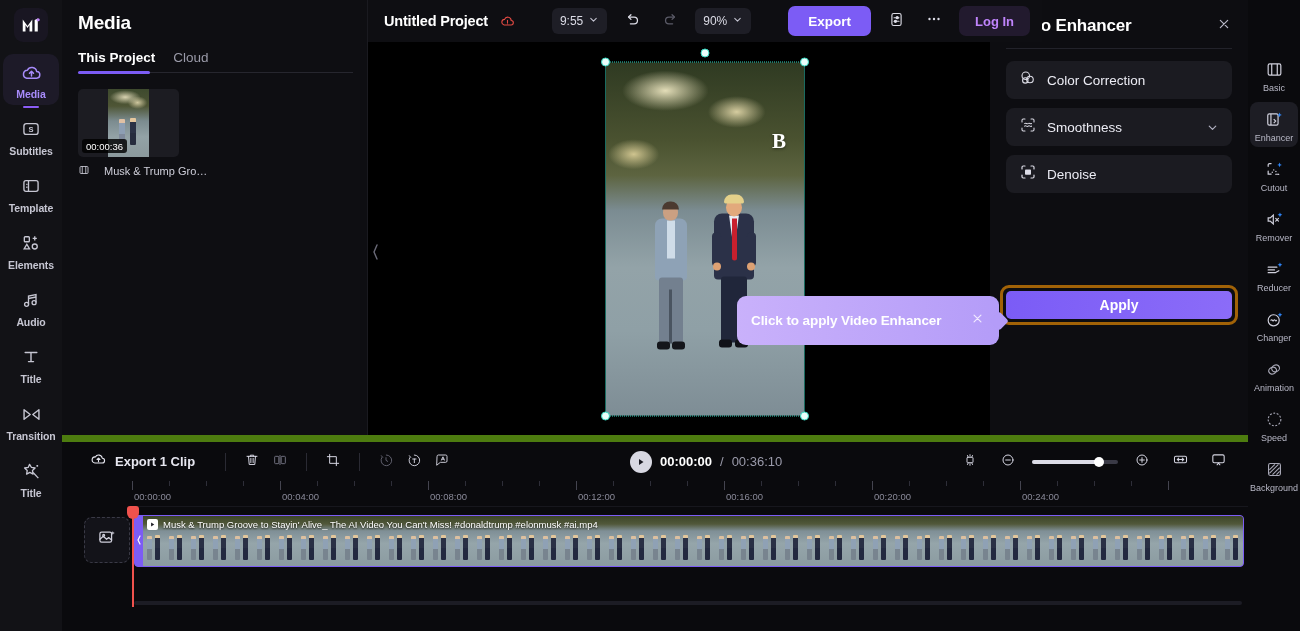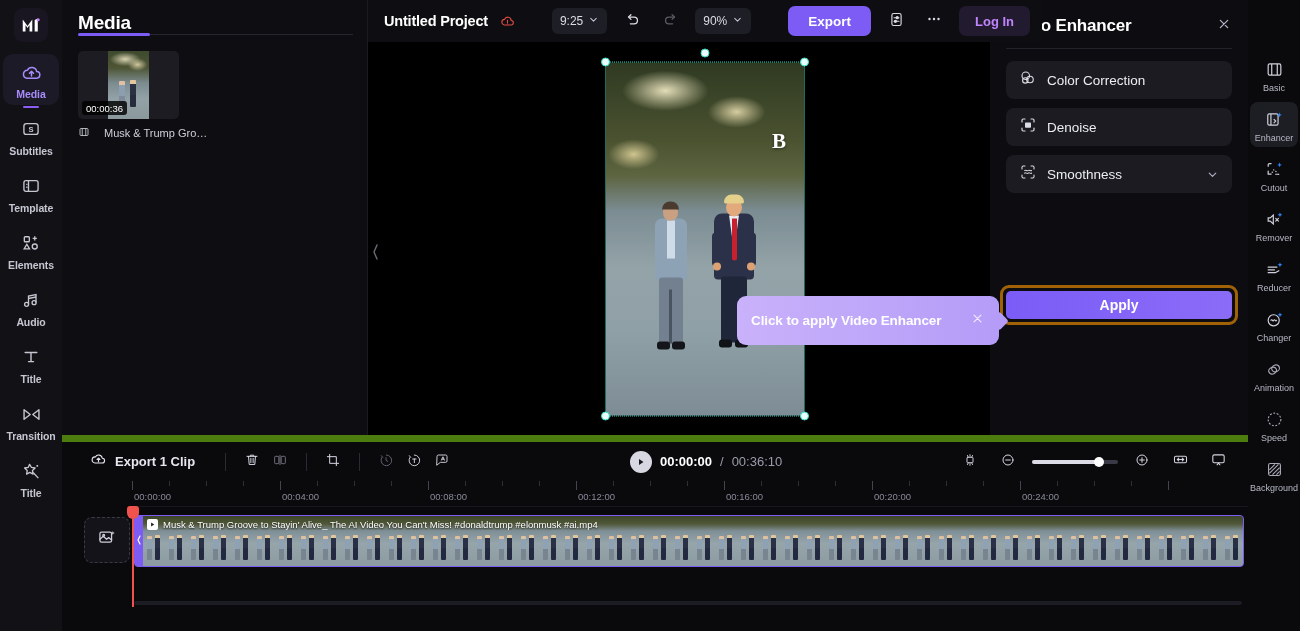"9:25" span { text: 9:25 -> 9:55 }
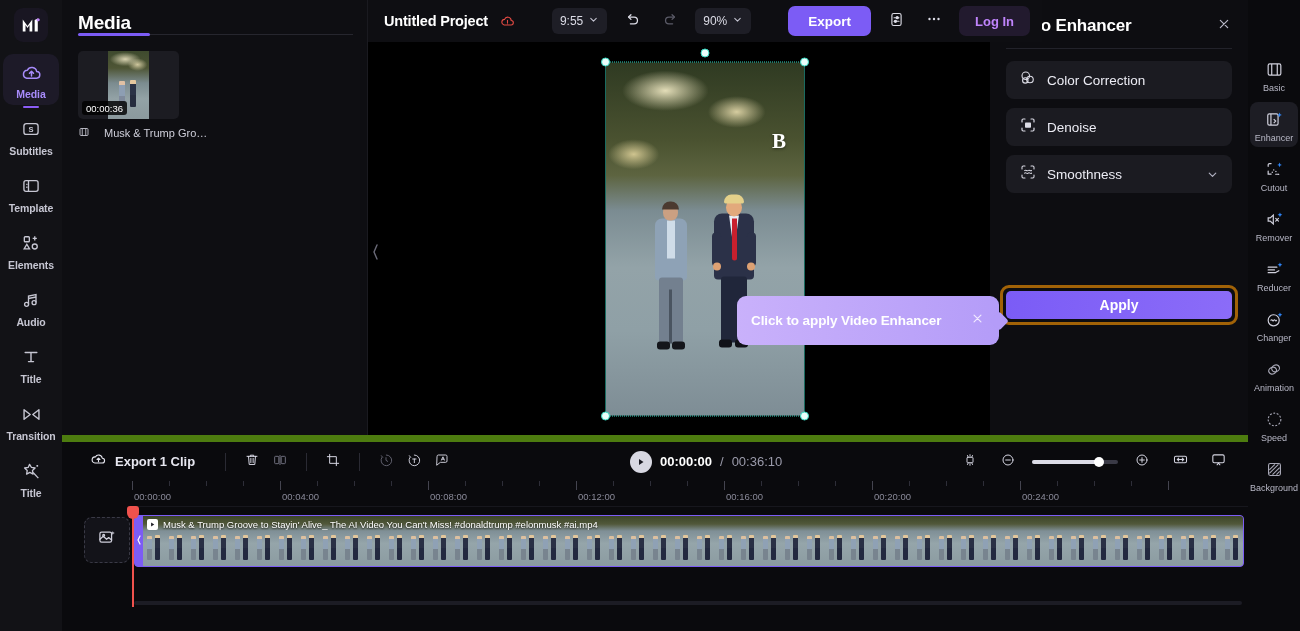"This Project" div.media-tabs { html: none -> <div> <div>This Project</div> <div>Cloud</div> </div> }
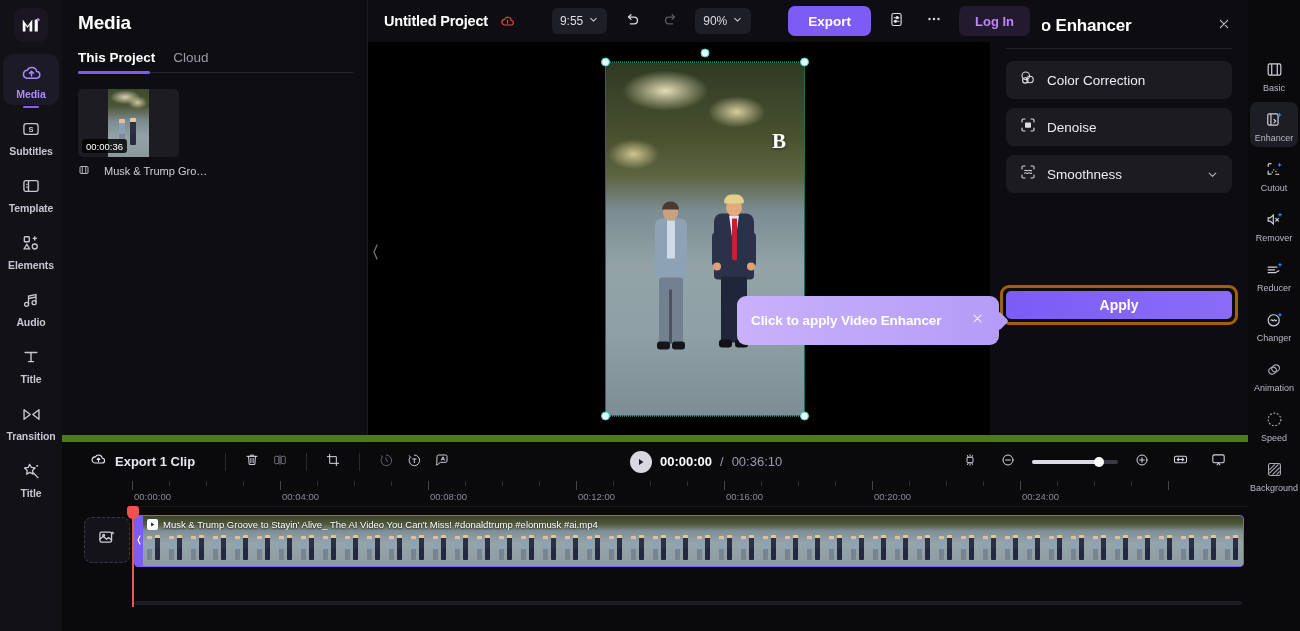"Denoise" div.feat { order: before "Smoothness" -> after "Smoothness" }
